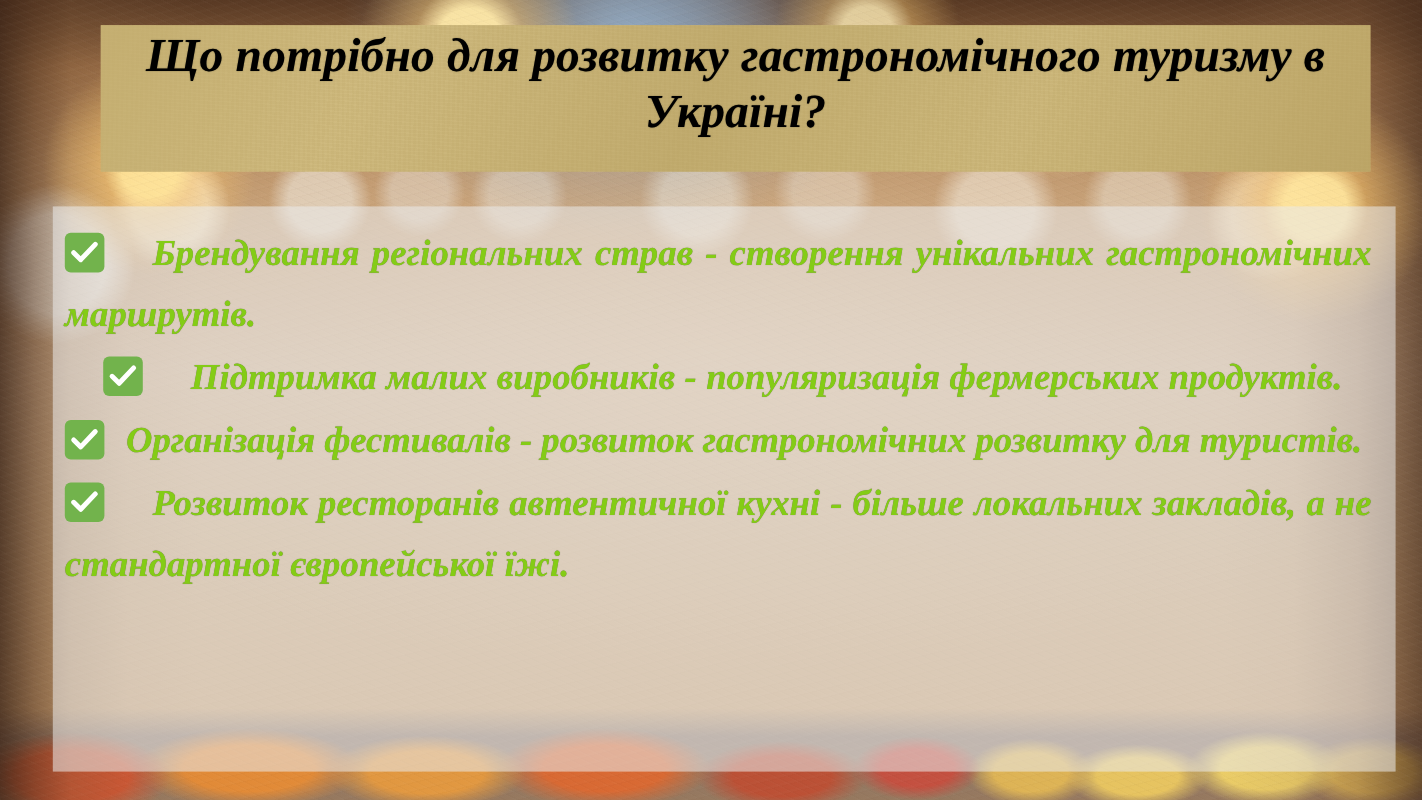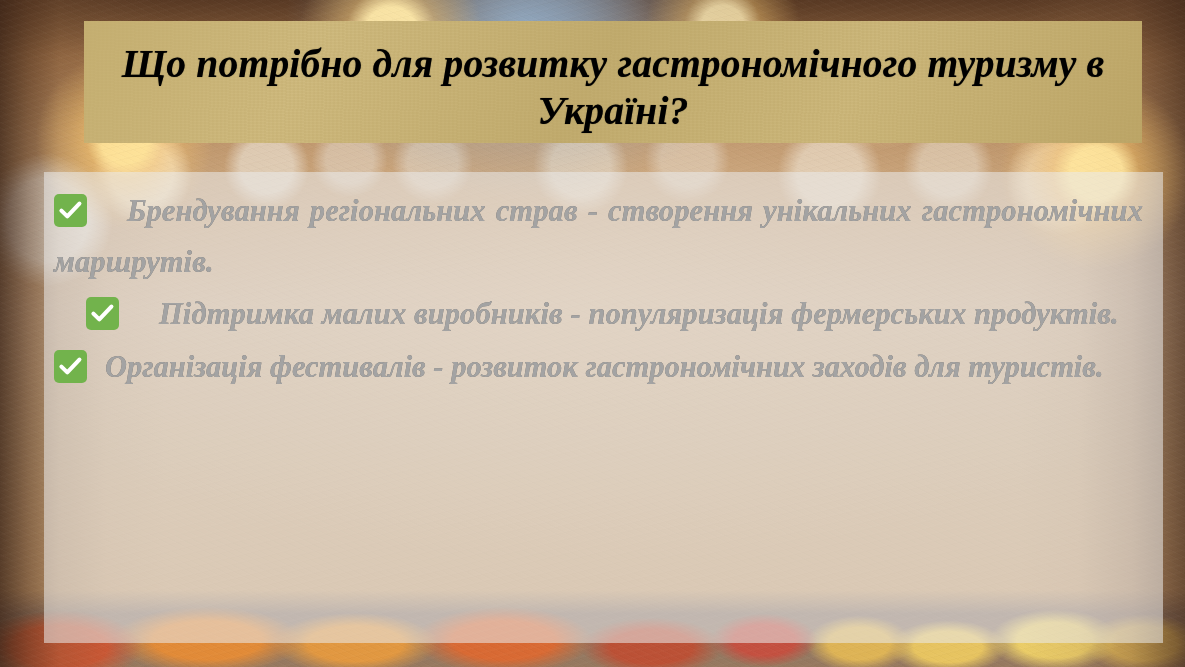"Що потрібно для розвитку гастрономічного" #title-band { align-items: flex-end -> flex-start }
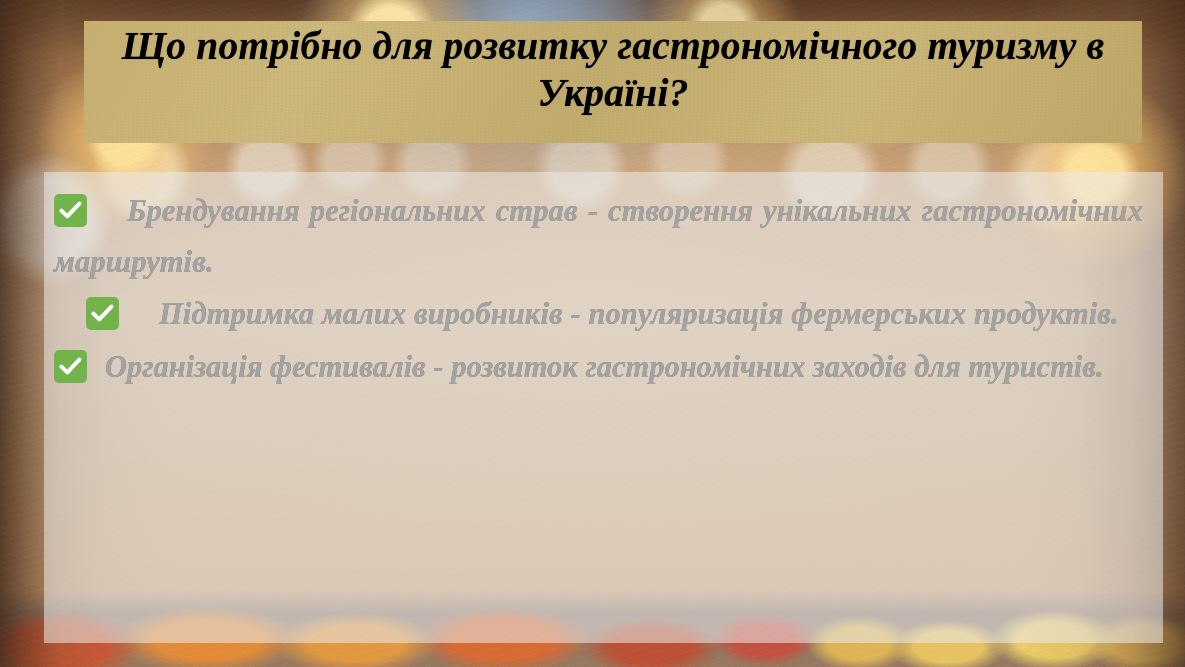"Брендування регіональних страв -" .bullet-row { color: #a3a3a3 -> #84cc16 }
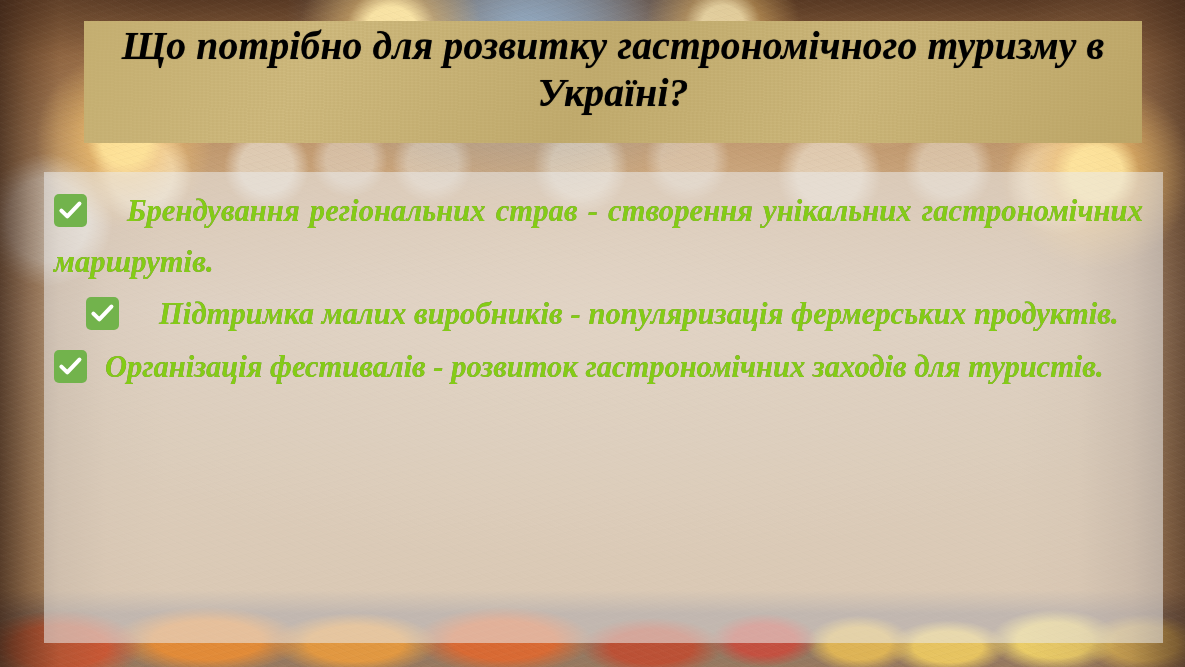"Організація фестивалів - розвиток" span { text: заходів -> розвитку }
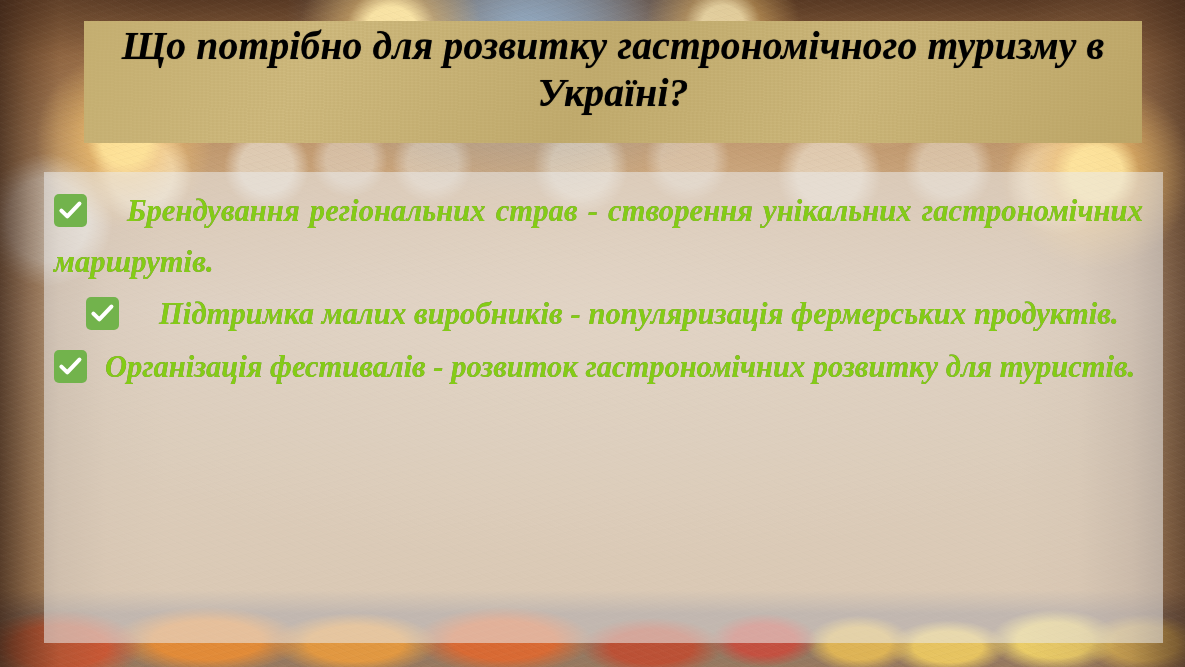"Розвиток ресторанів автентичної кухні -" p.bullet-row { html: none -> <p> <span> <svg> <path></path> </svg> </span><span></span><span>Розвиток ресторанів автентичної кухні - більше локальних закладів, а не стандартної європейської їжі.</span> </p> }
